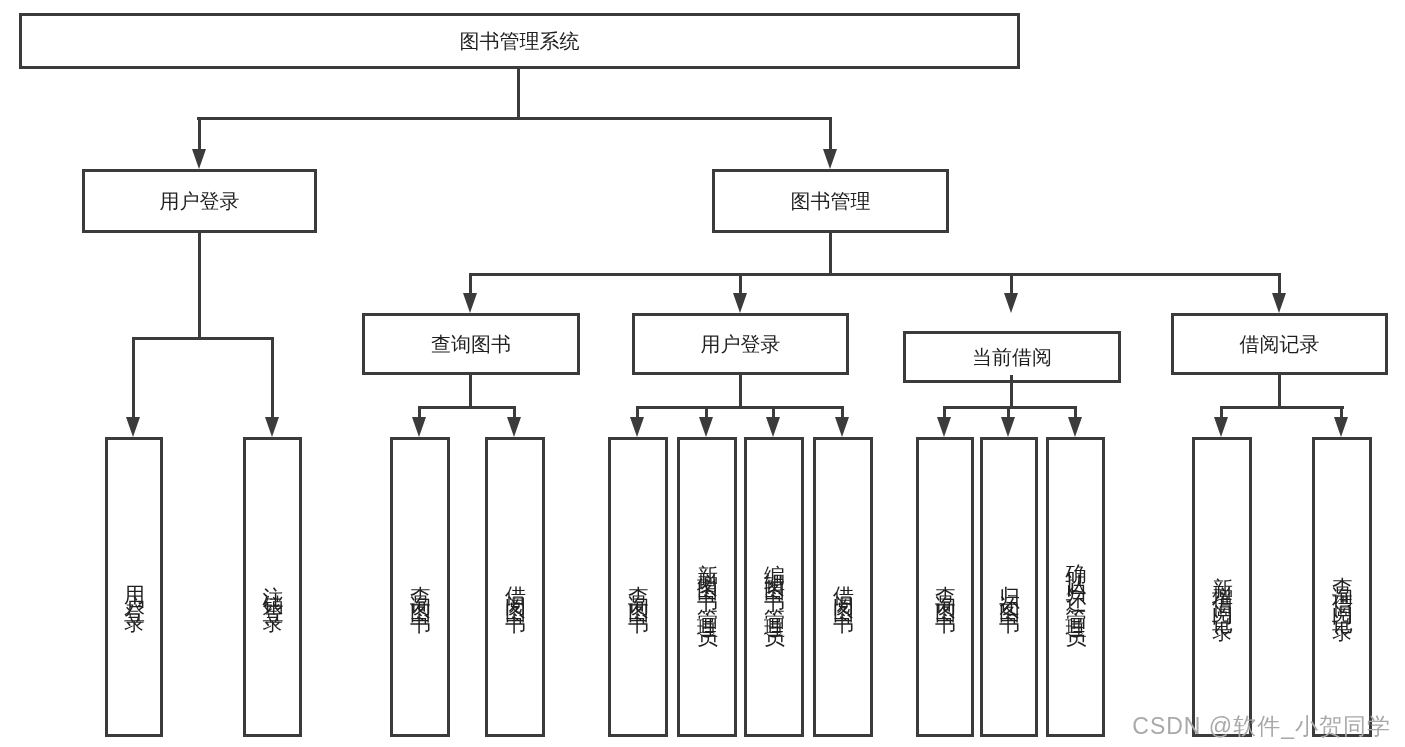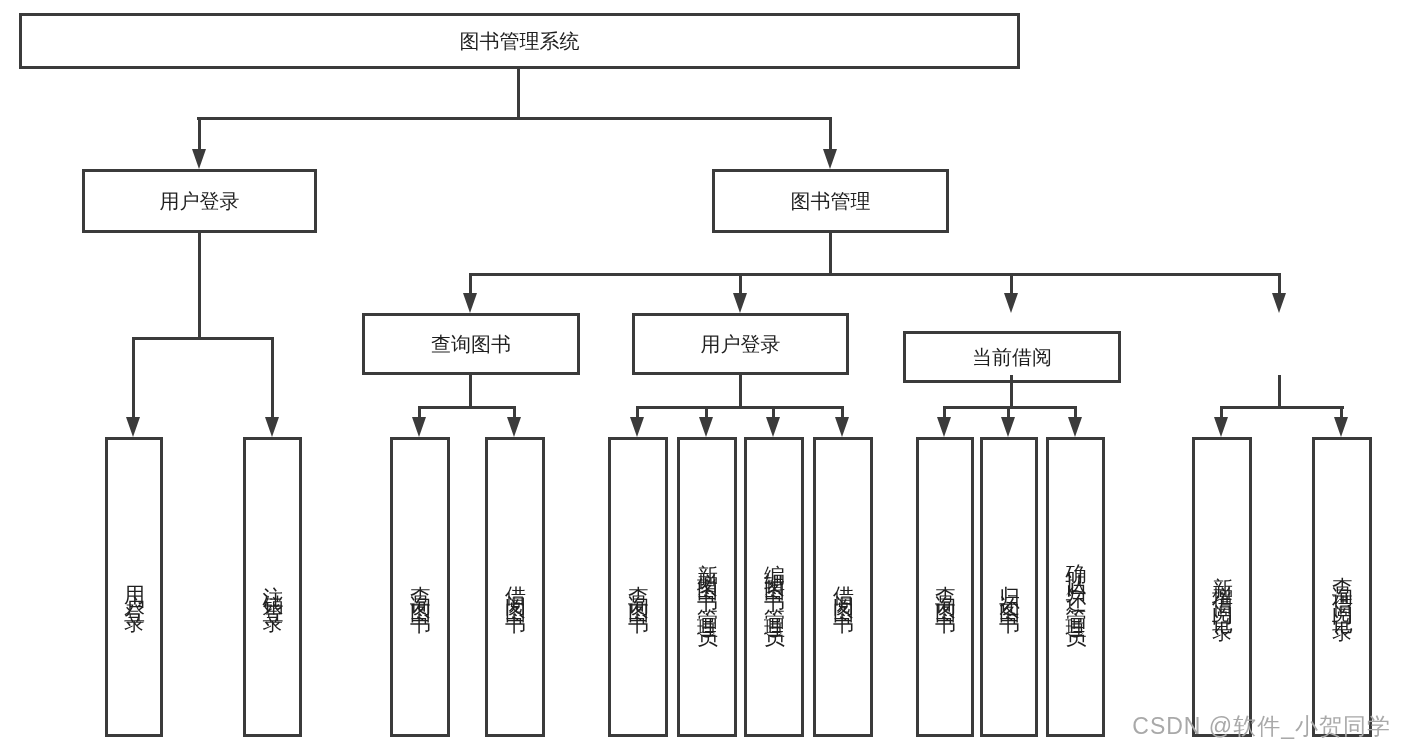"借阅记录" div.b { html: none -> <div>借阅记录</div> }
